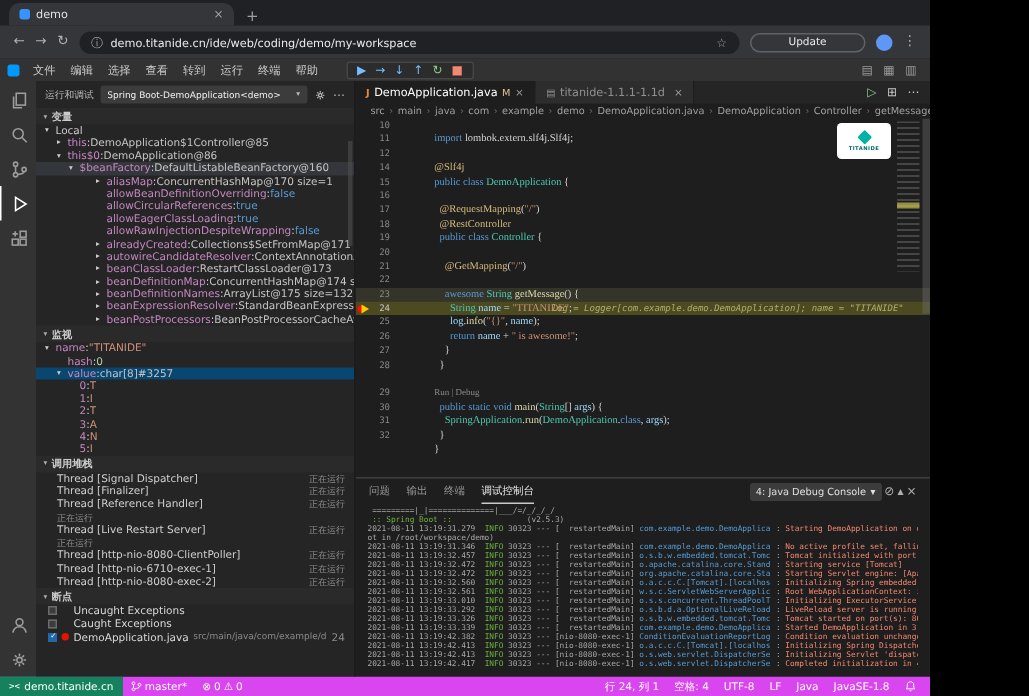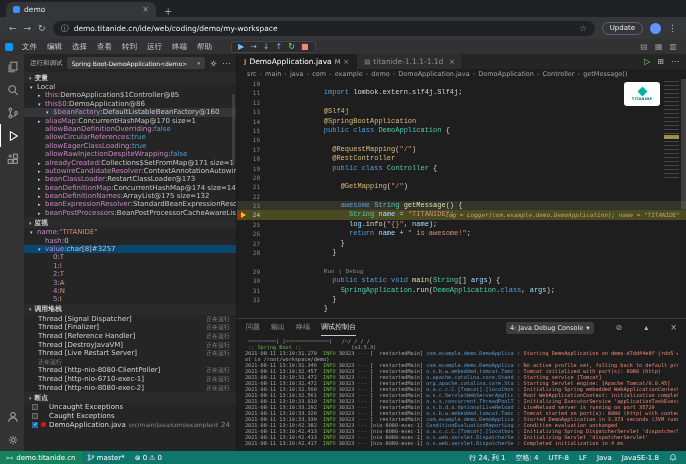"demo" .screen { width: 686px -> 620px }
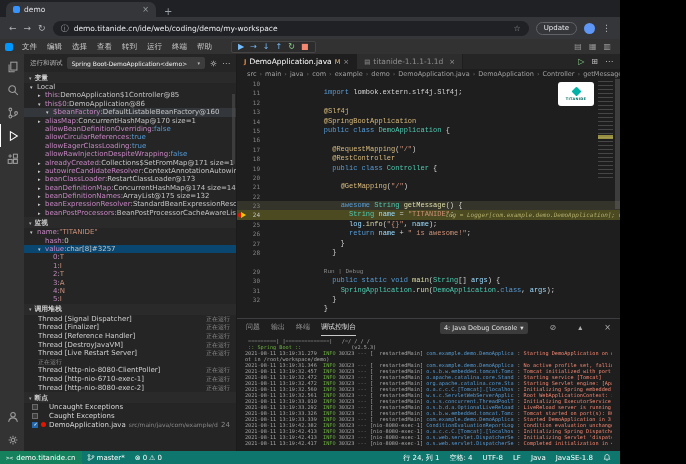"Update" .updatebtn { padding: 0 7px -> 0 25px }
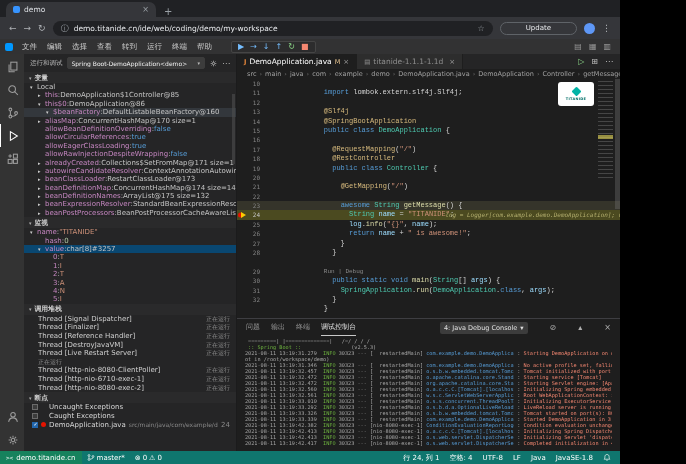"import lombok.extern.slf4j.Slf4j;" .ctext { font-family: Liberation Mono, monospace -> Liberation Serif, serif }
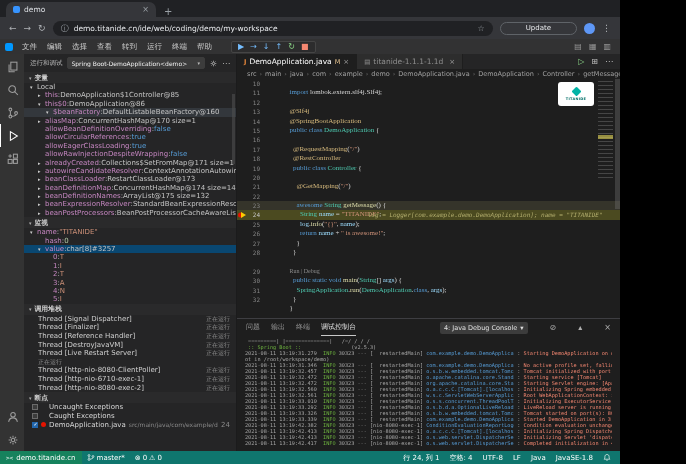"aliasMap" .vrow[data-ind="3"] { padding-left: 14px -> 40px }
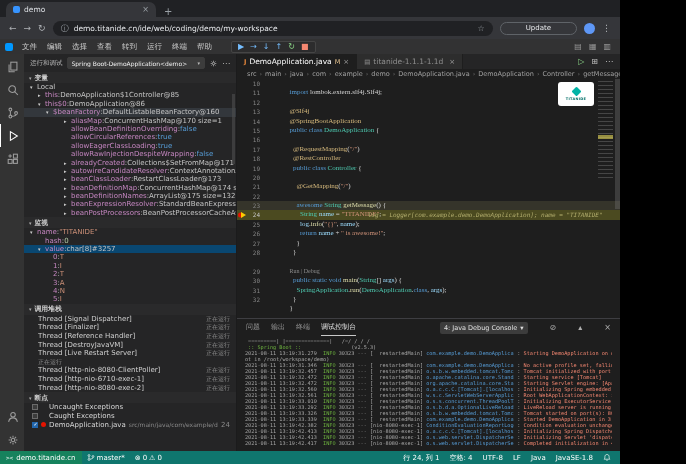"@SpringBootApplication" div.cline { html: <div> <span></span> <span>13</span> <span> <span>@SpringBootApplication</span></span> <span></span> </div> -> none }
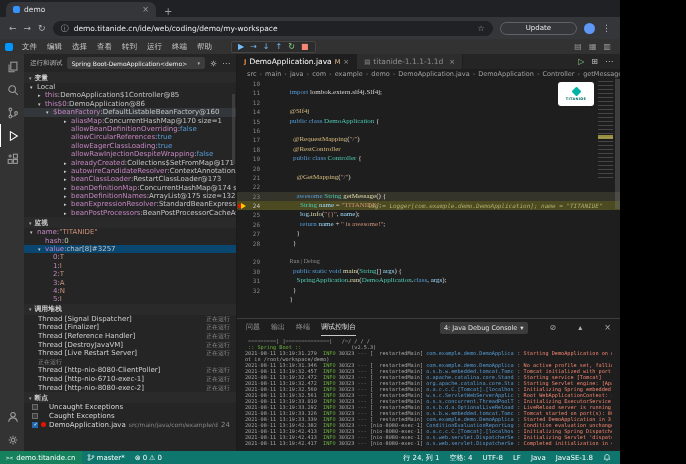"4: Java Debug Console" .ph-right { gap: 22px -> 2px }
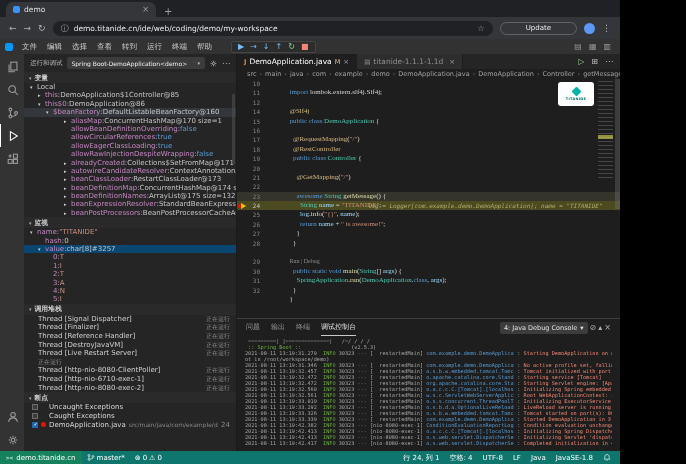"Thread [DestroyJavaVM]" span.tname { html: <span>Thread [DestroyJavaVM]</span> -> none }
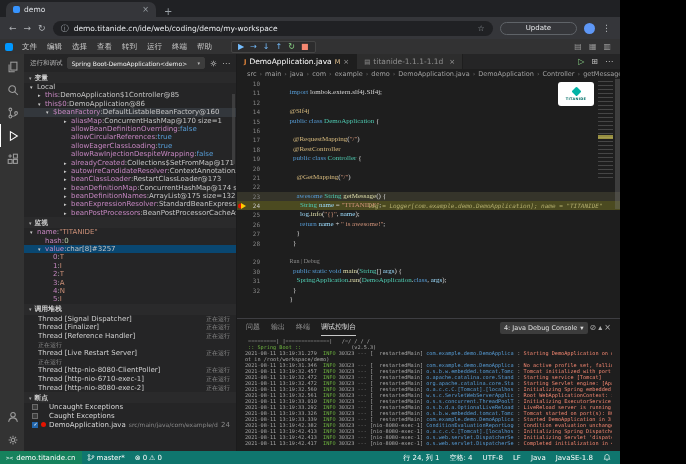"demo.titanide.cn" .statusbar { background: #0f766e -> #d946ef }
